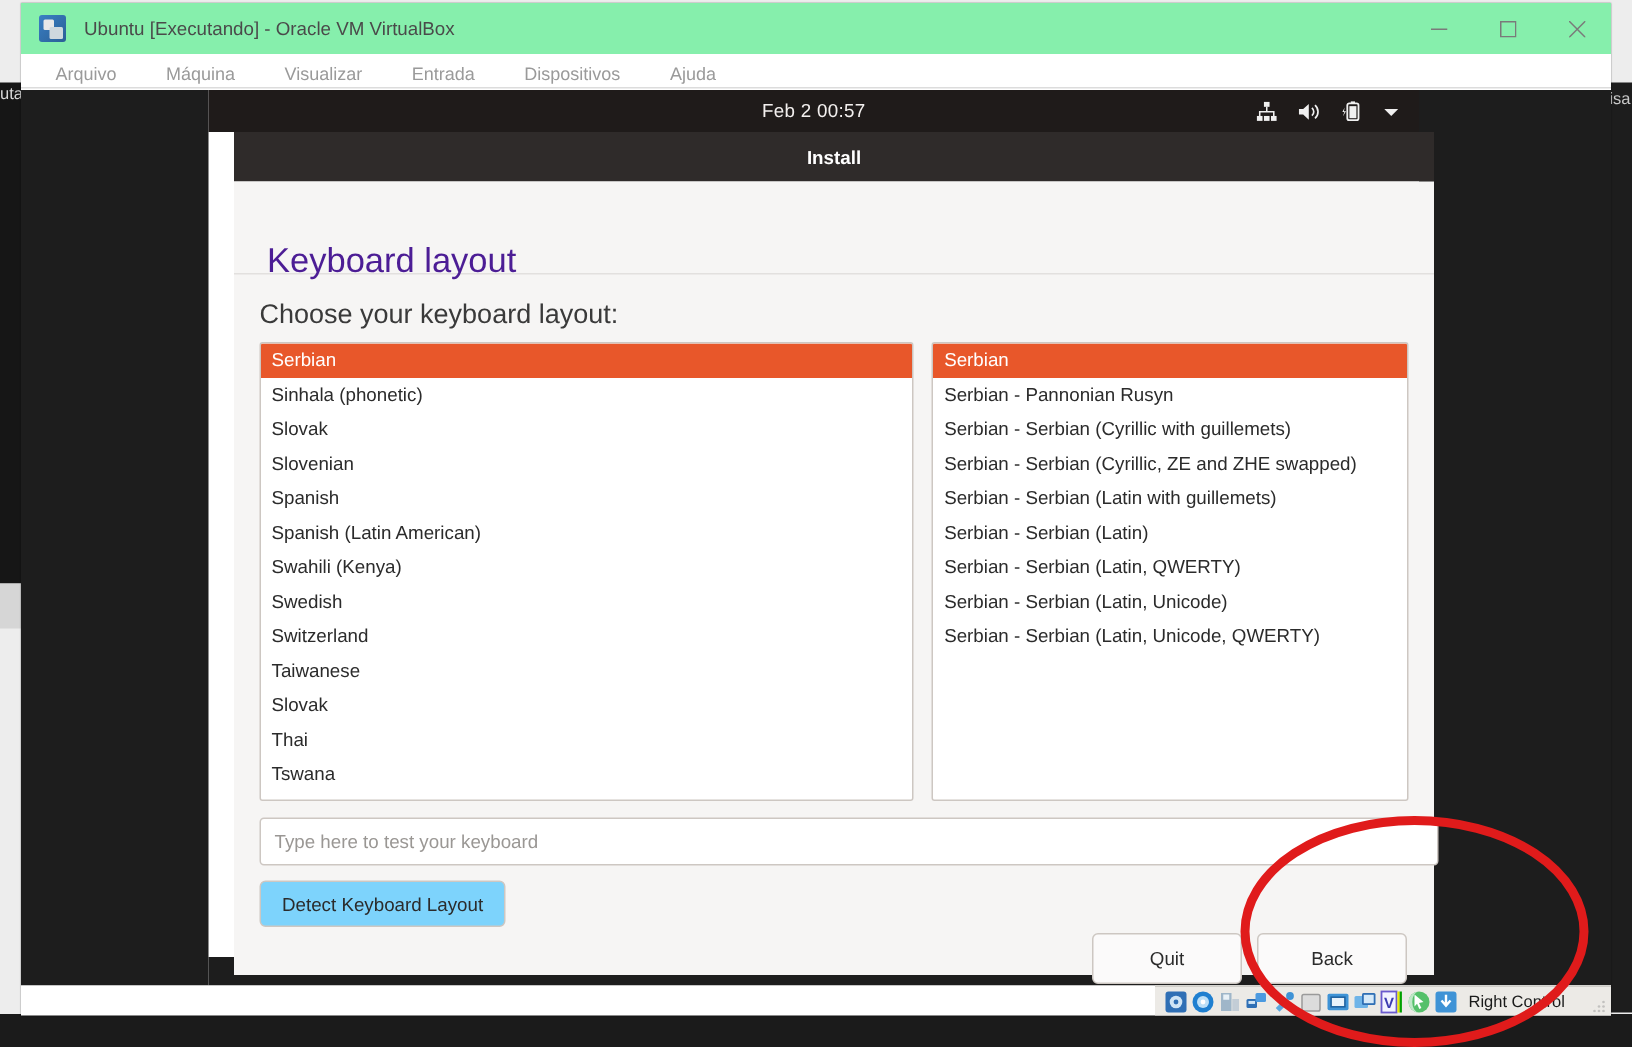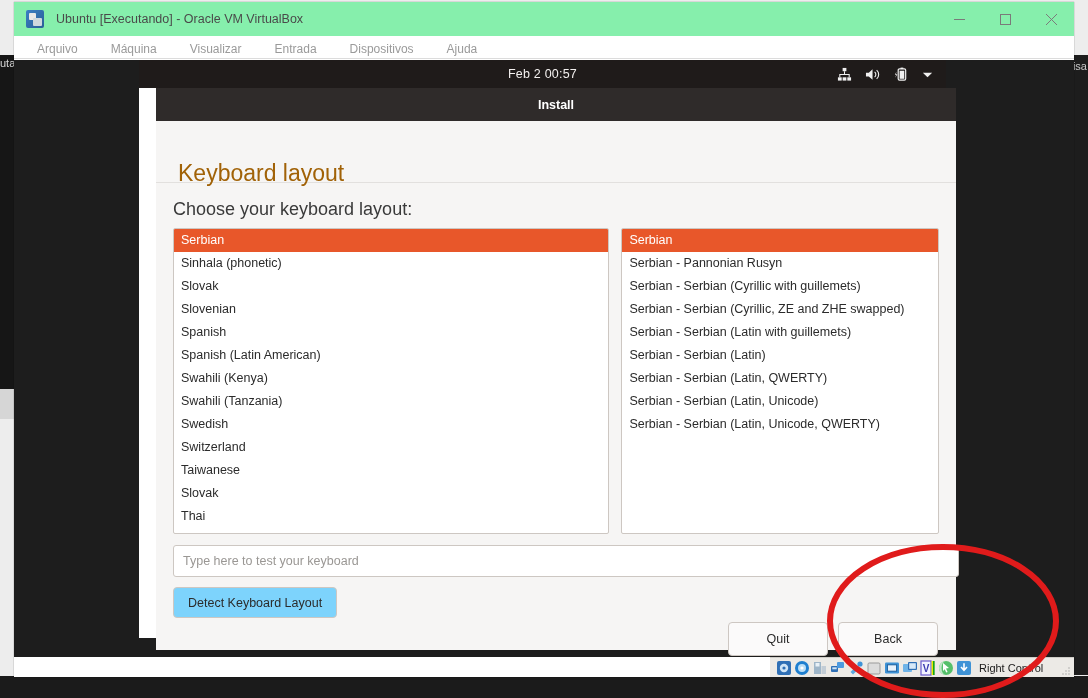"Keyboard layout" .install-header h1 { color: #a16207 -> #4c1d95 }
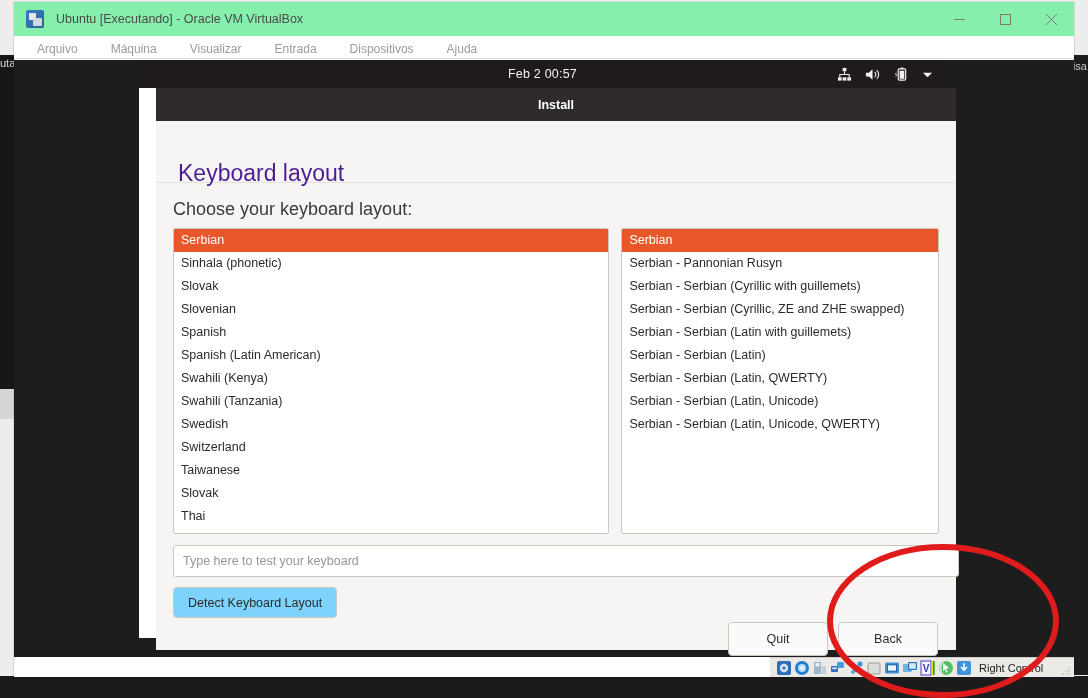"Swahili (Tanzania)" div.list-item { html: <div>Swahili (Tanzania)</div> -> none }
